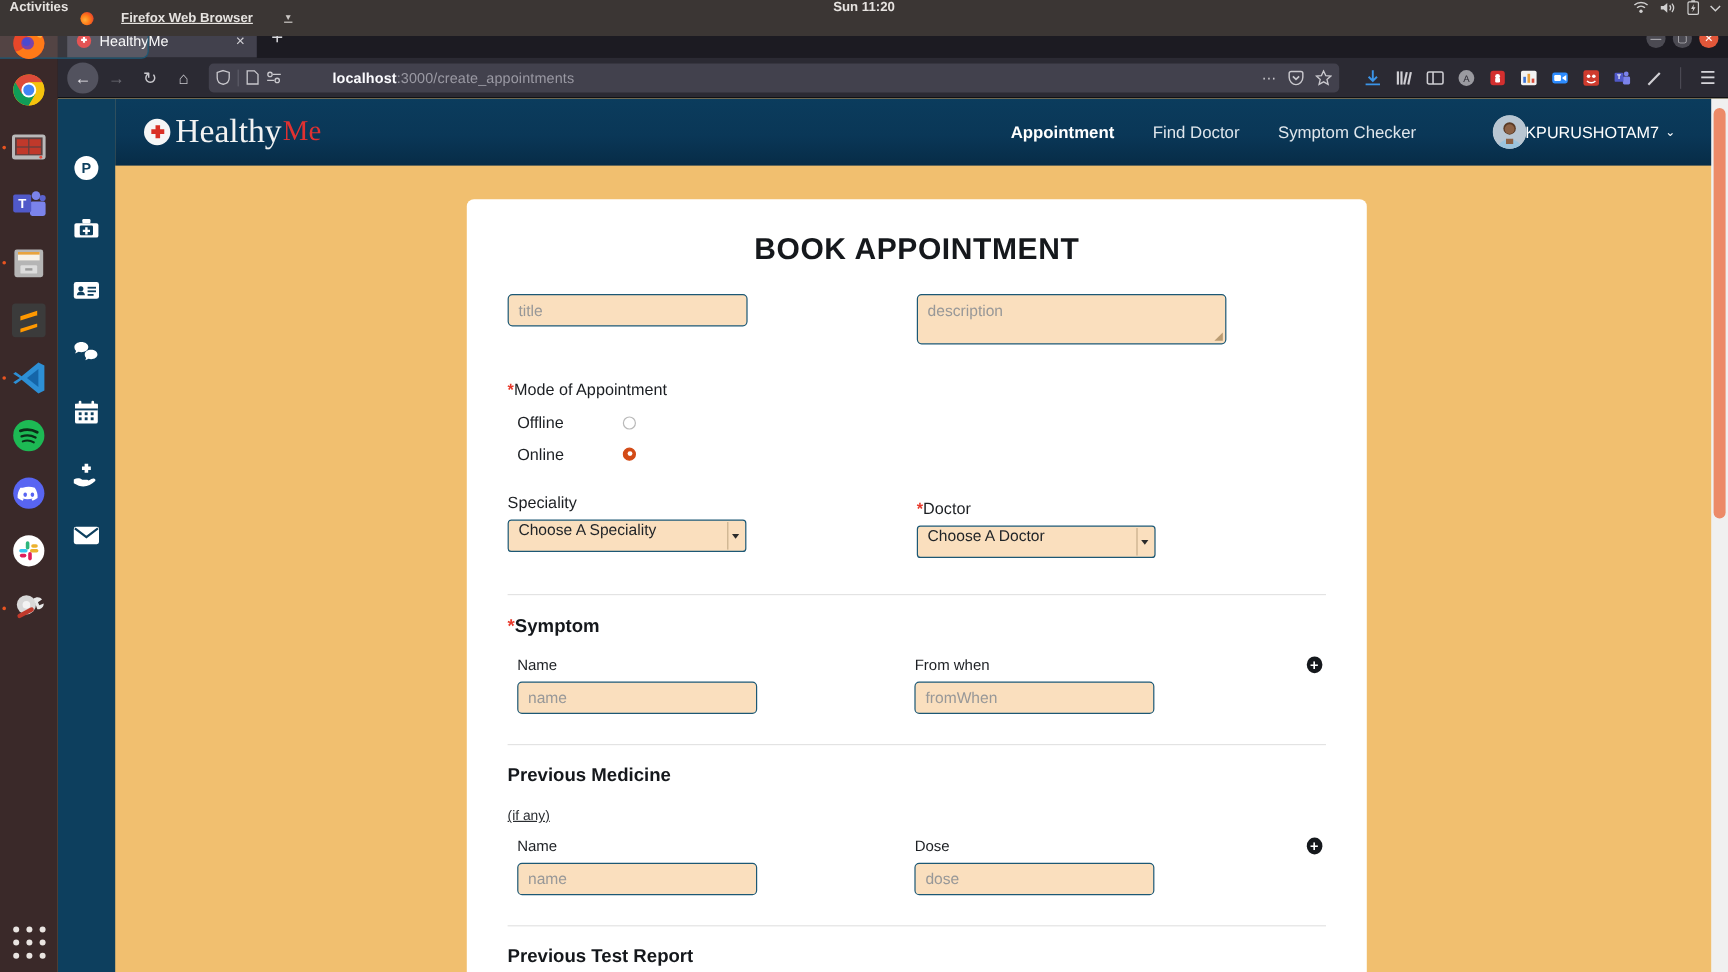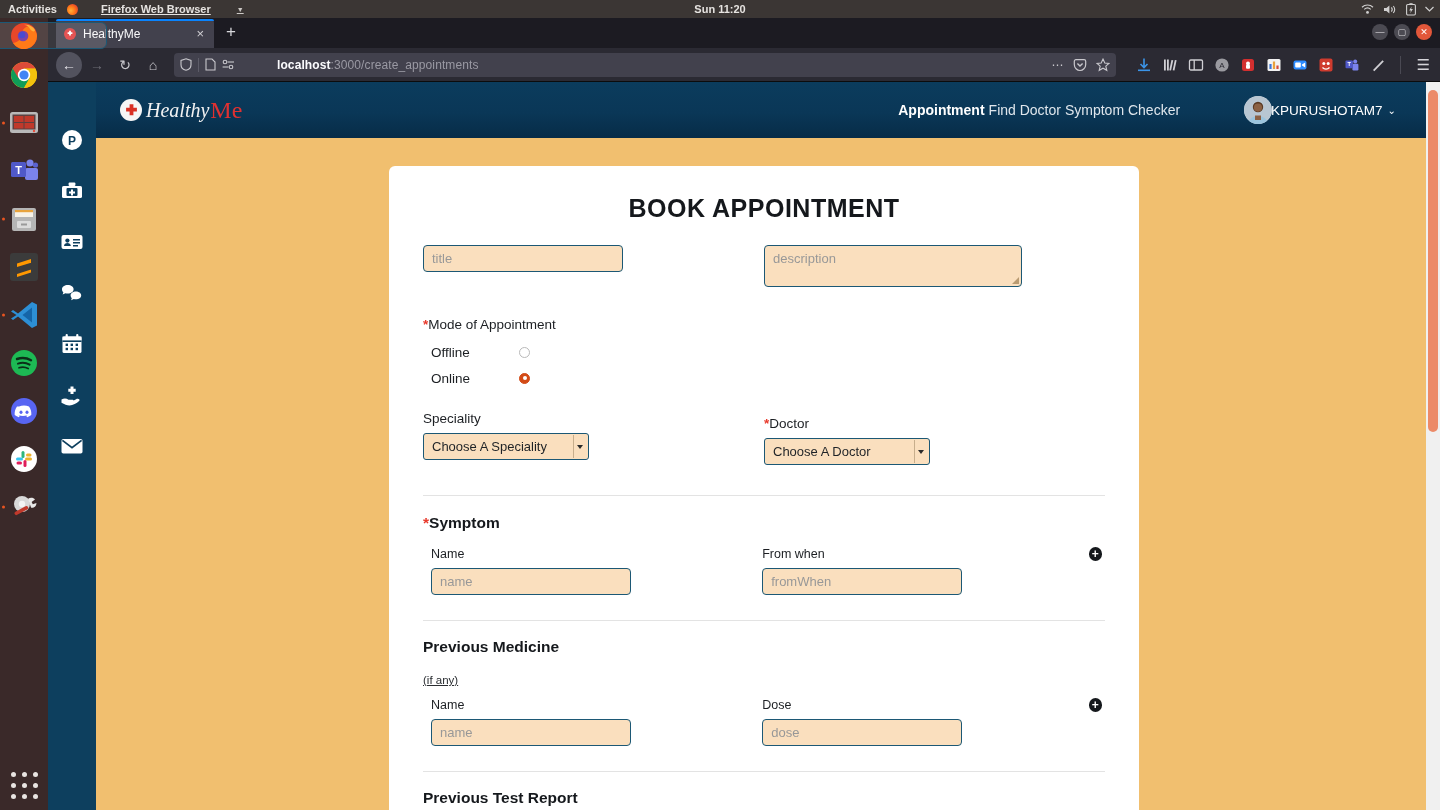"Activities" #gnome-topbar { align-items: center -> none; height: 18px -> 30px }
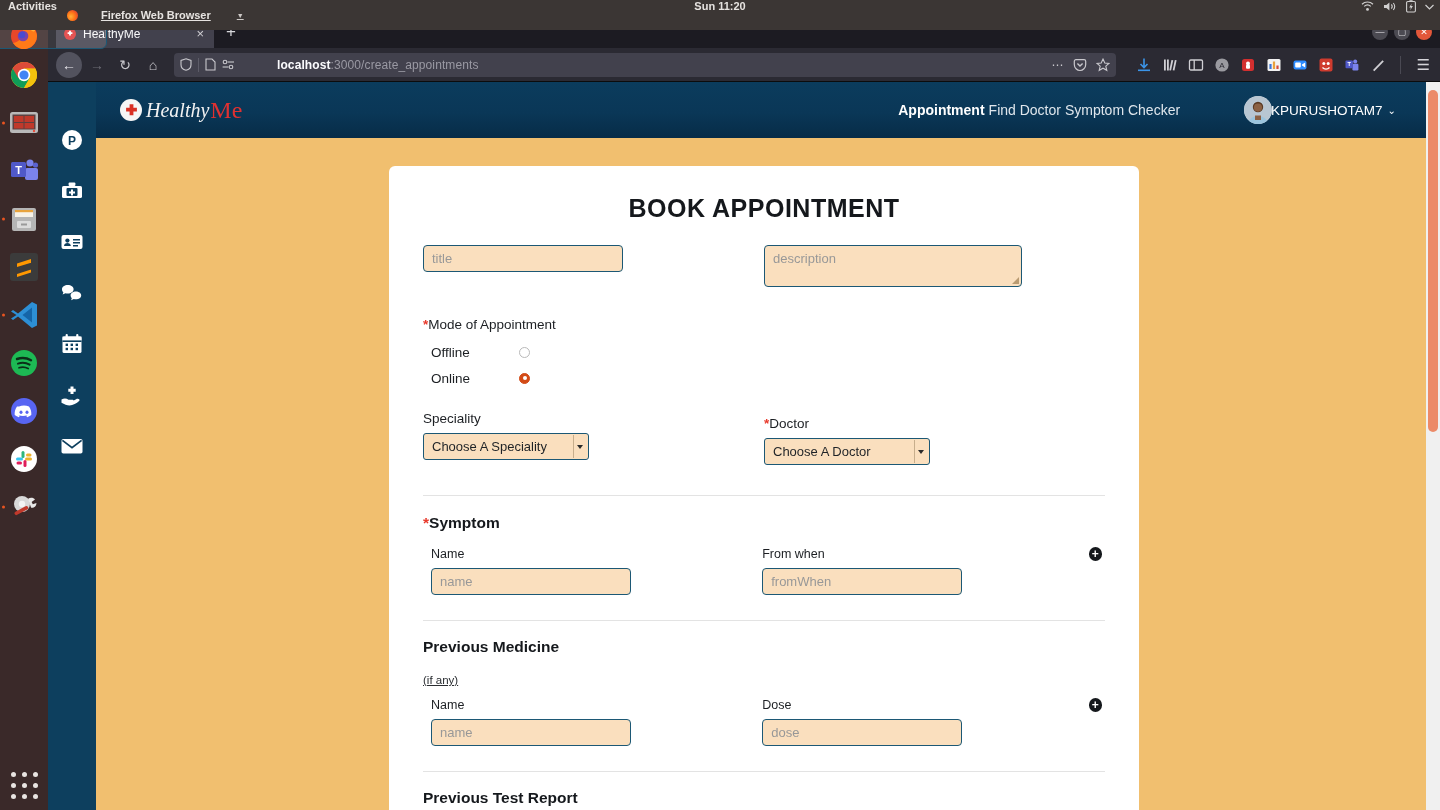"Healthy" .brand-healthy { font-size: 20px -> 28px; font-style: italic -> none }
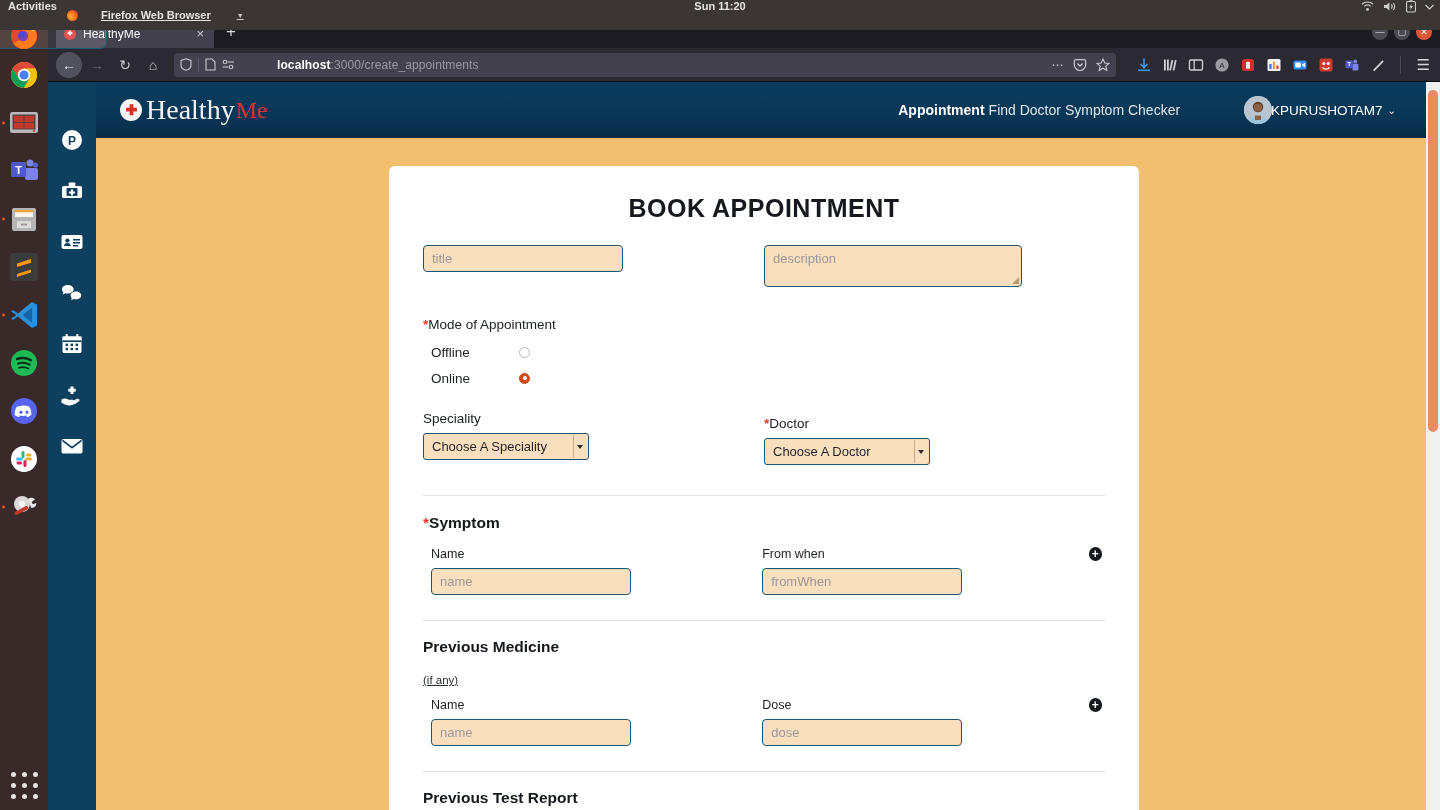"Appointment" .navlinks { gap: 4px -> 32px }
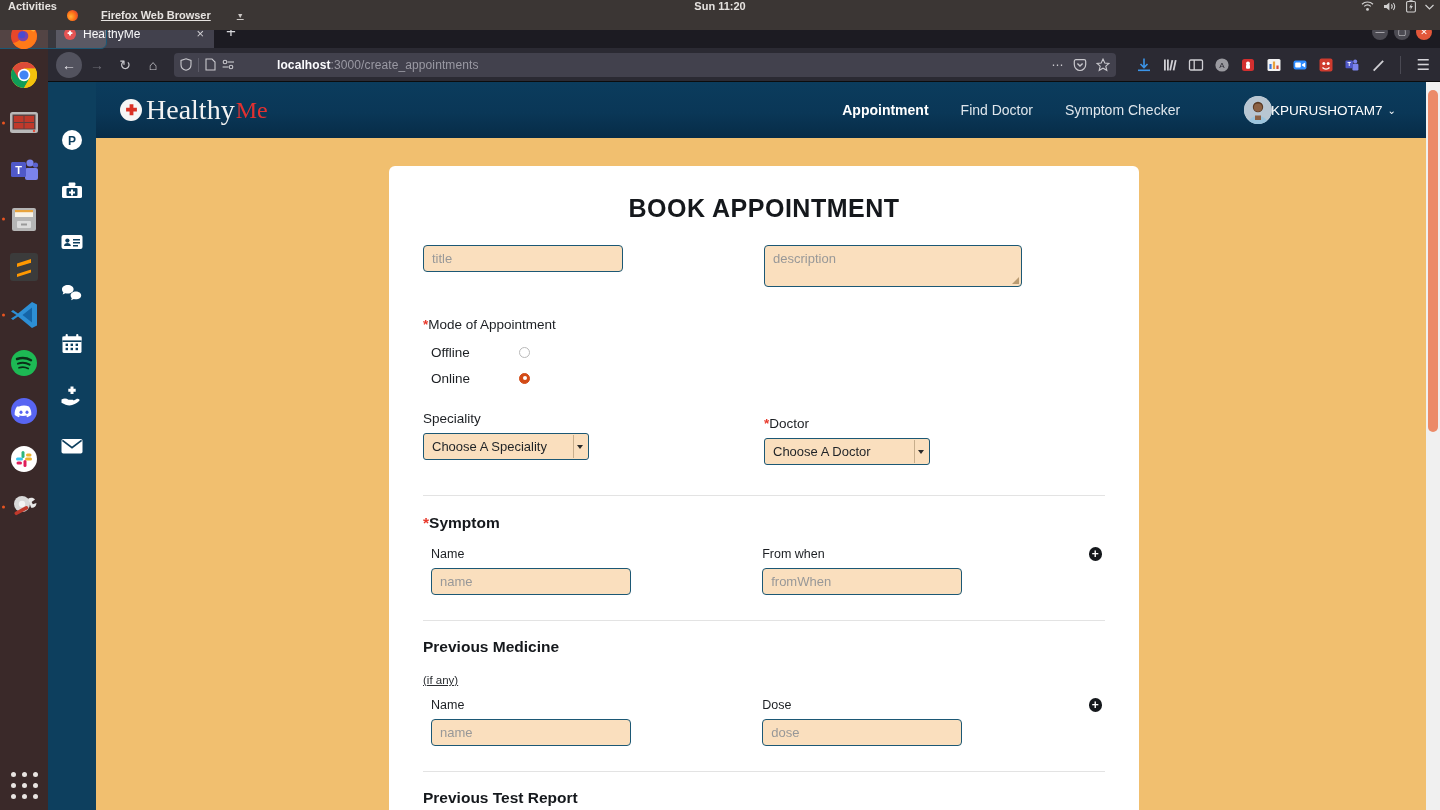"Choose A Speciality" .sel { align-items: center -> none; width: 166px -> 199px }
